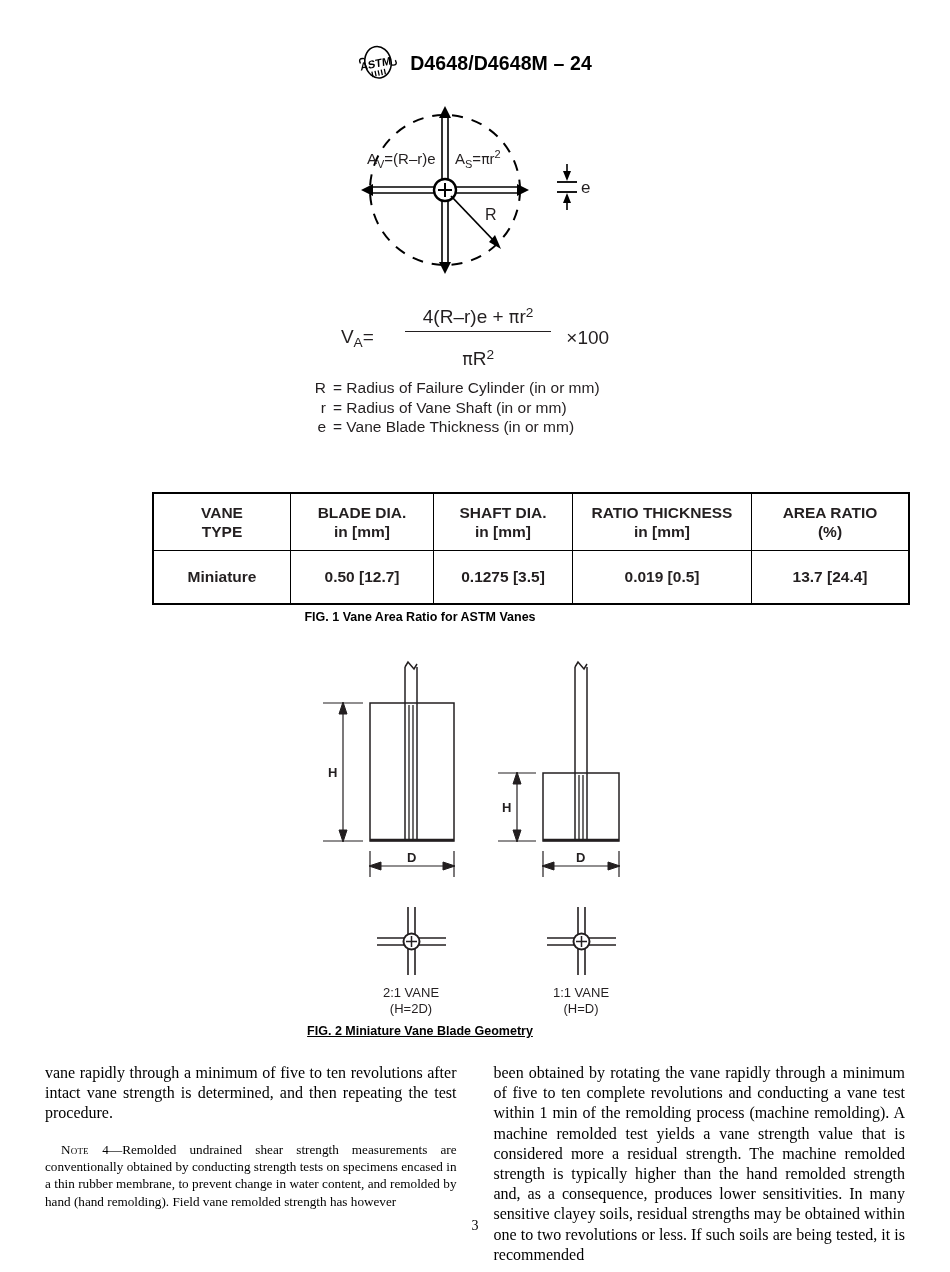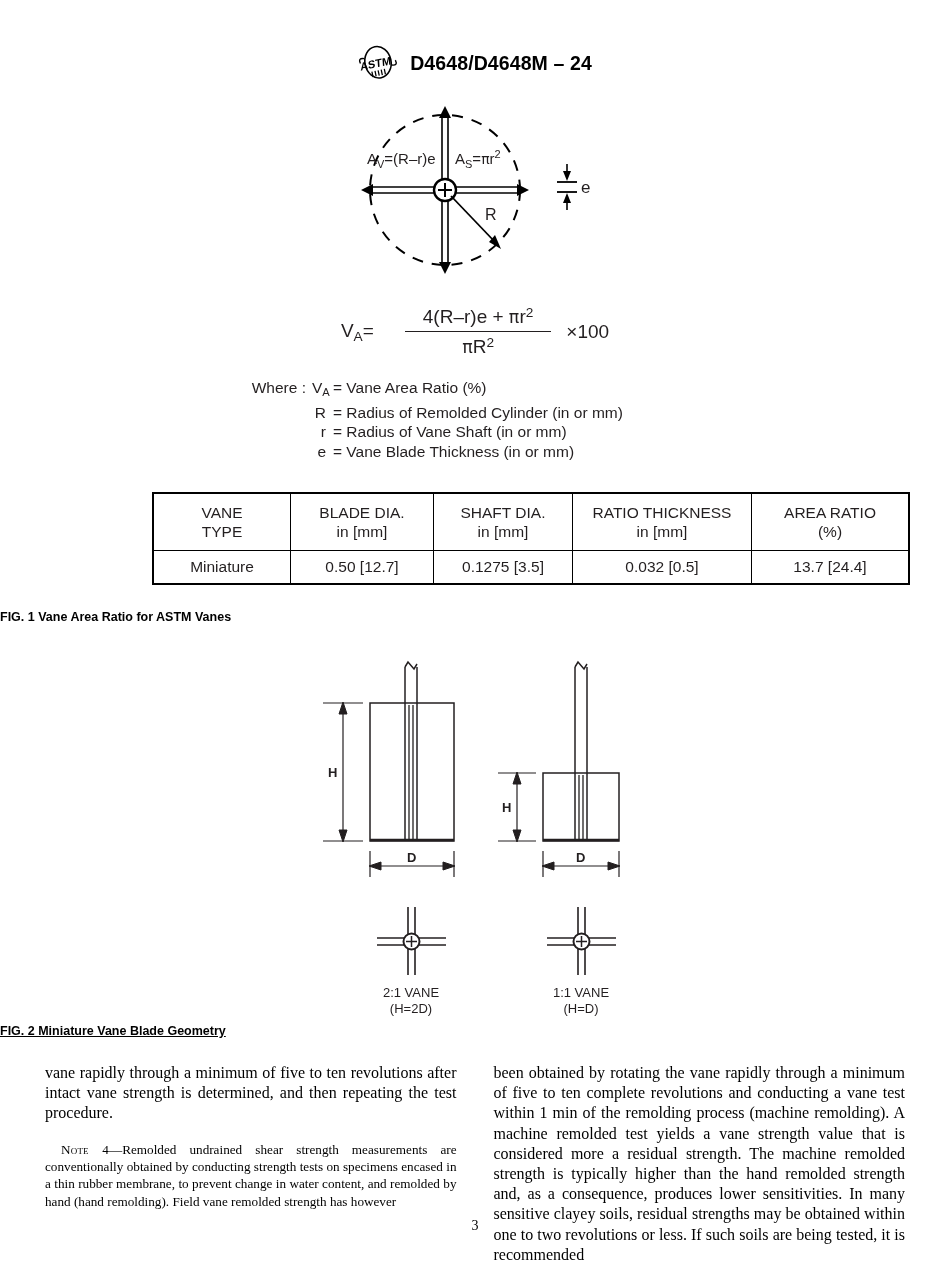"πR2" .frac .den { margin-top: none -> 12px }
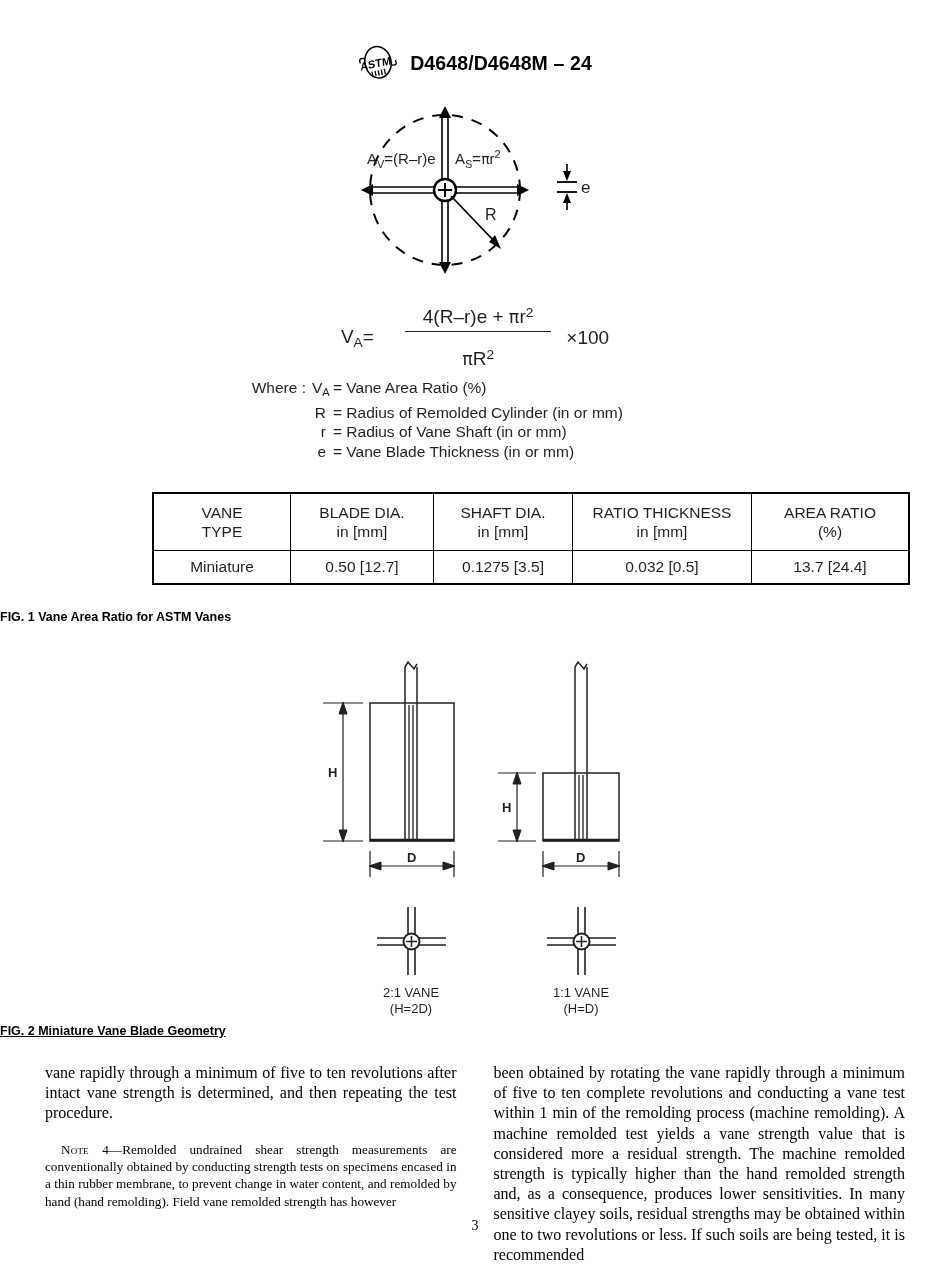"Where :" div.where-row { html: <div> <span>Where :</span> <span>V<sub>A</sub></span> <span>= Vane Area Ratio (%)</span> </div> -> none }
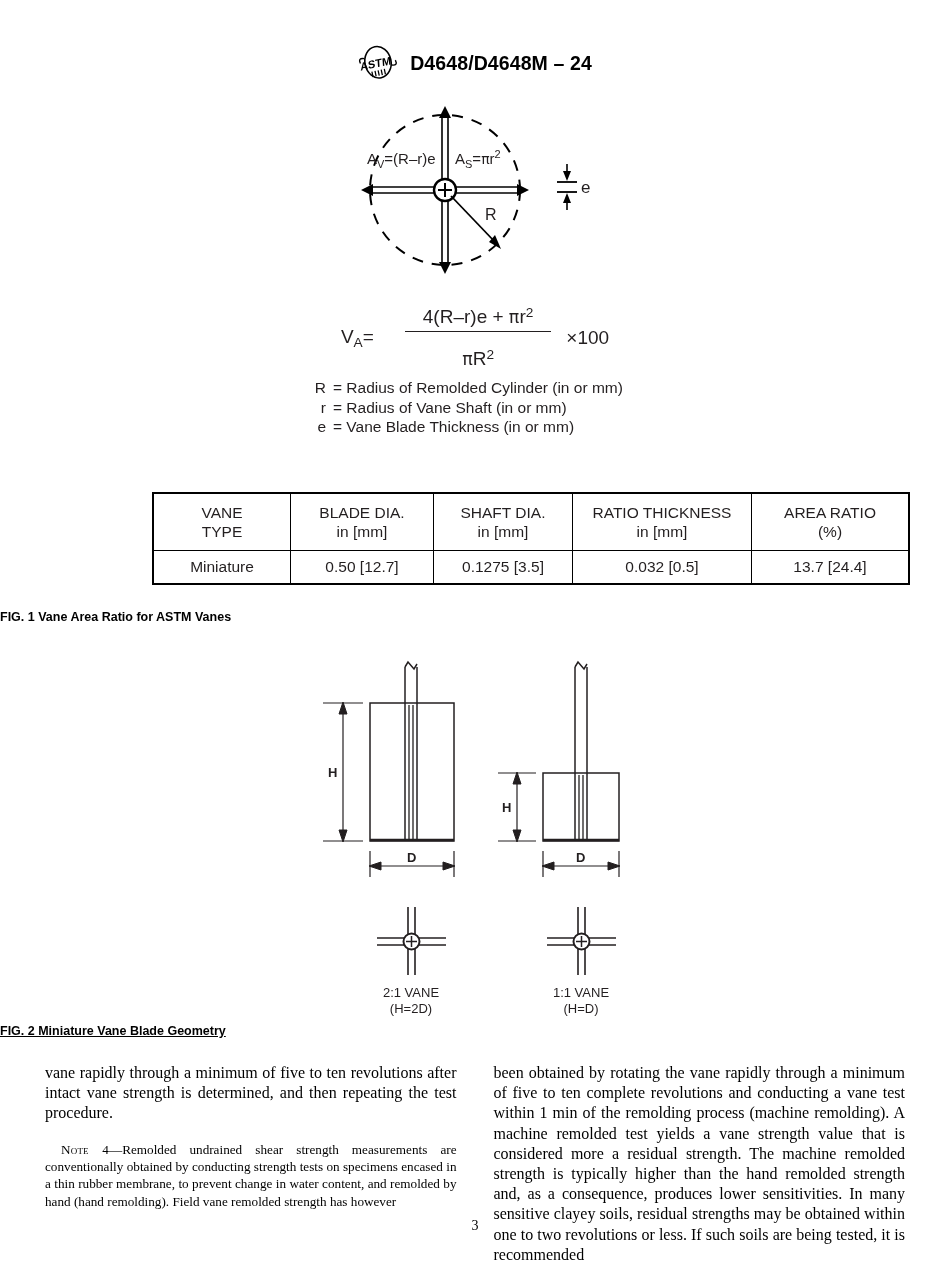"= Radius of Remolded Cylinder" span { text: Remolded -> Failure }
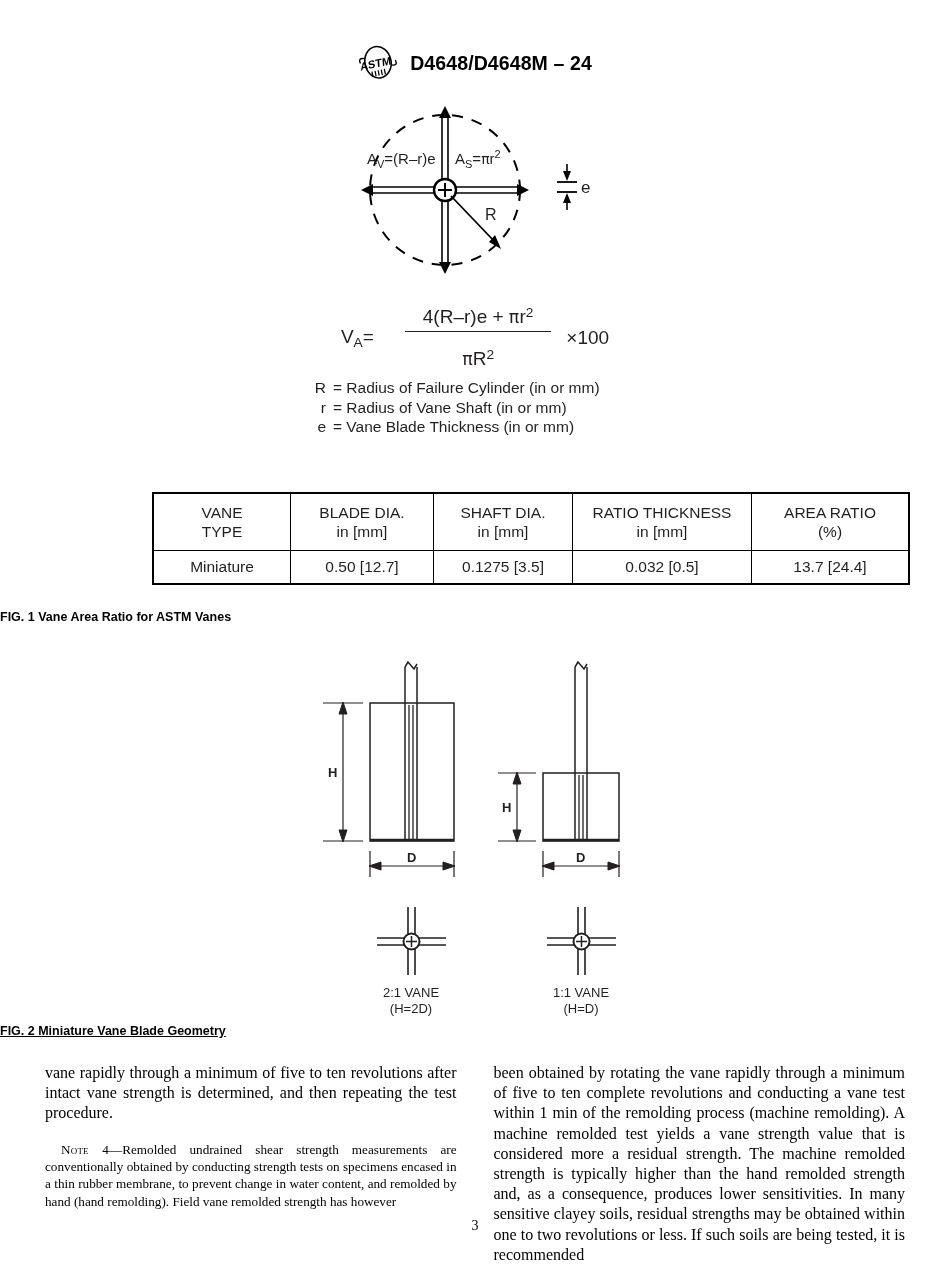"VANE" .vane-table th, .vane-table td { font-weight: normal -> bold }
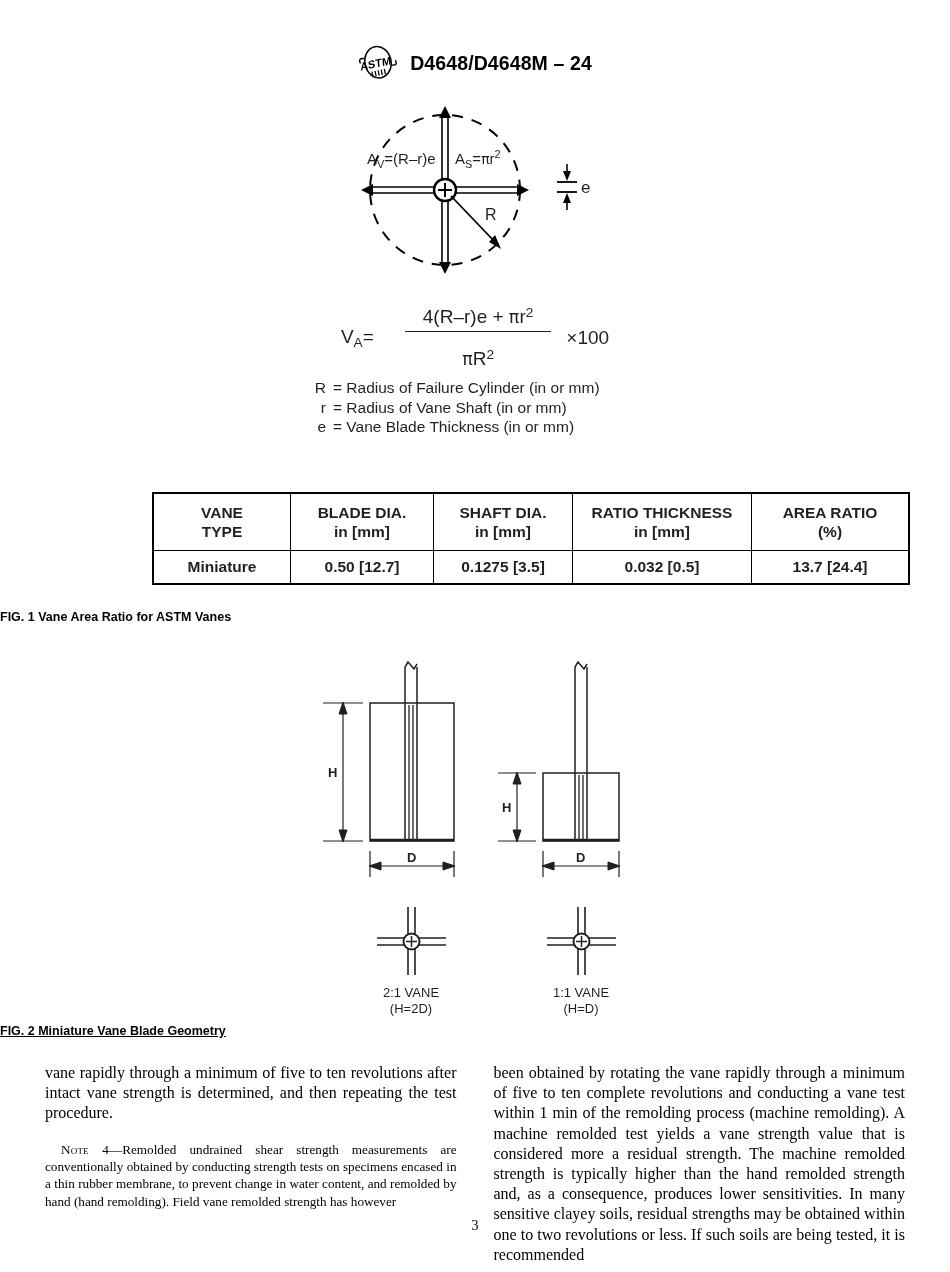"Miniature" .vane-table td { padding: 7px 10px -> 17px 10px }
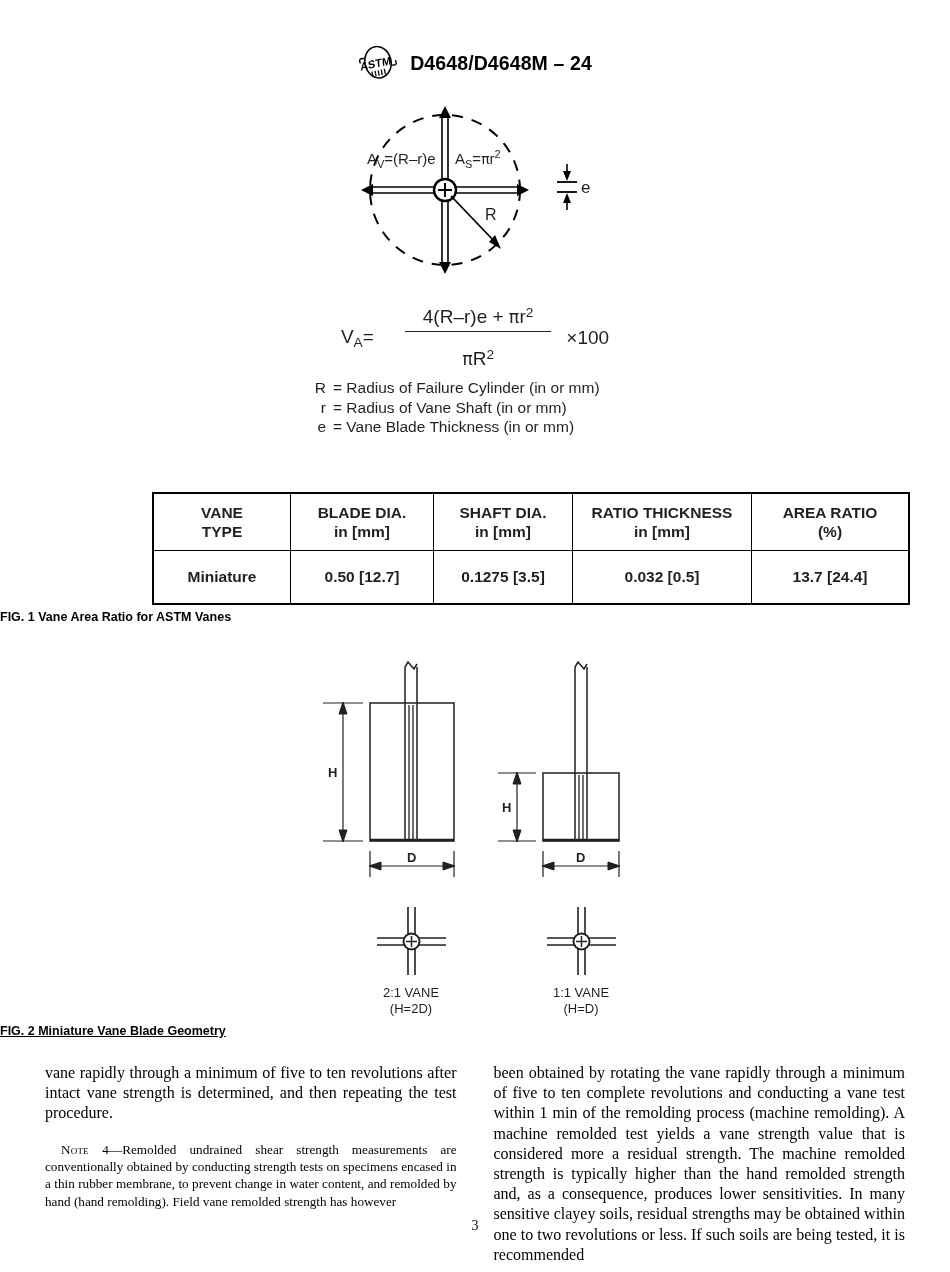"0.032 [0.5]" td { text: 0.032 -> 0.019 }
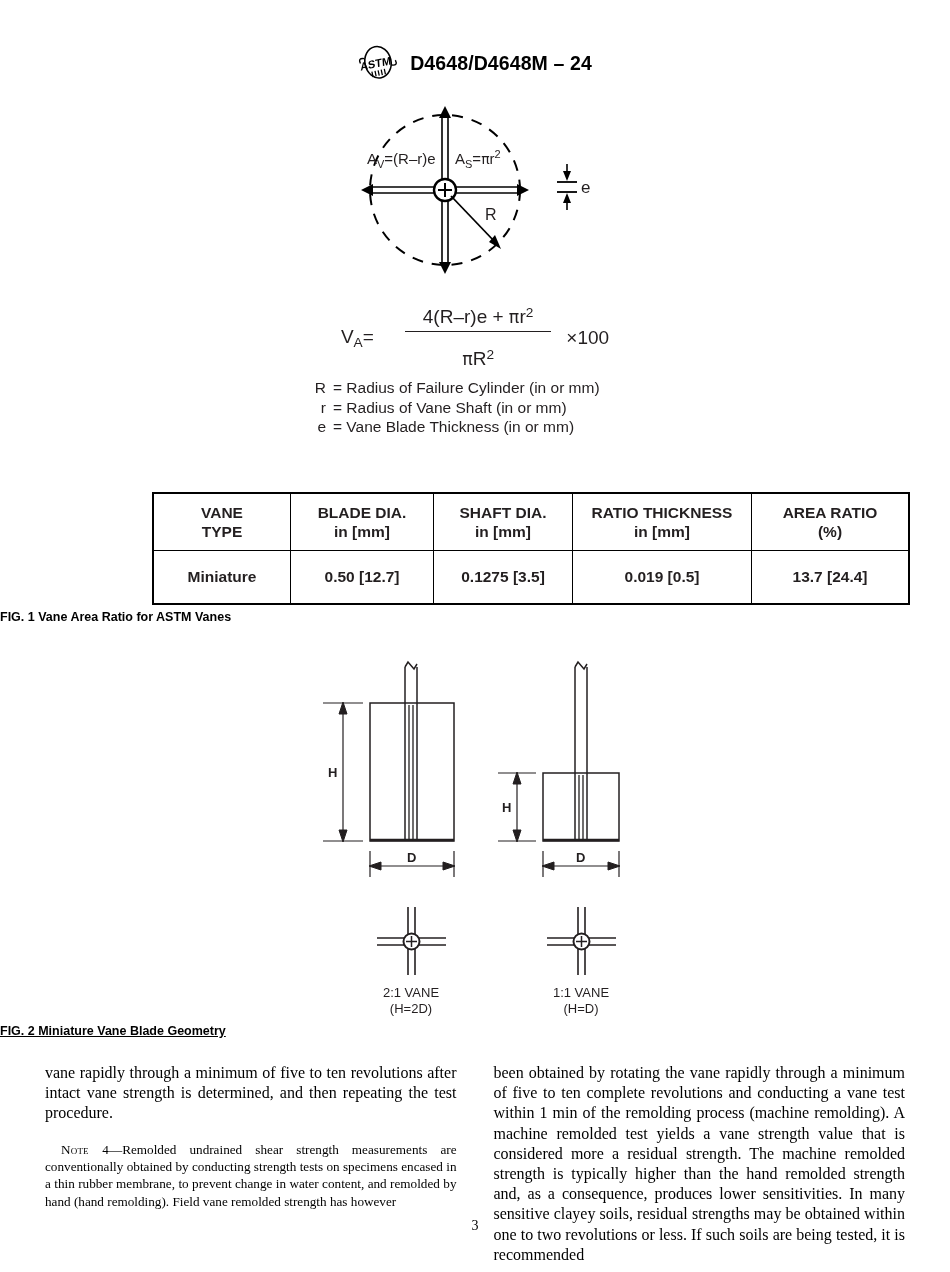"FIG. 1 Vane Area Ratio" .fig-caption { text-align: left -> center }
